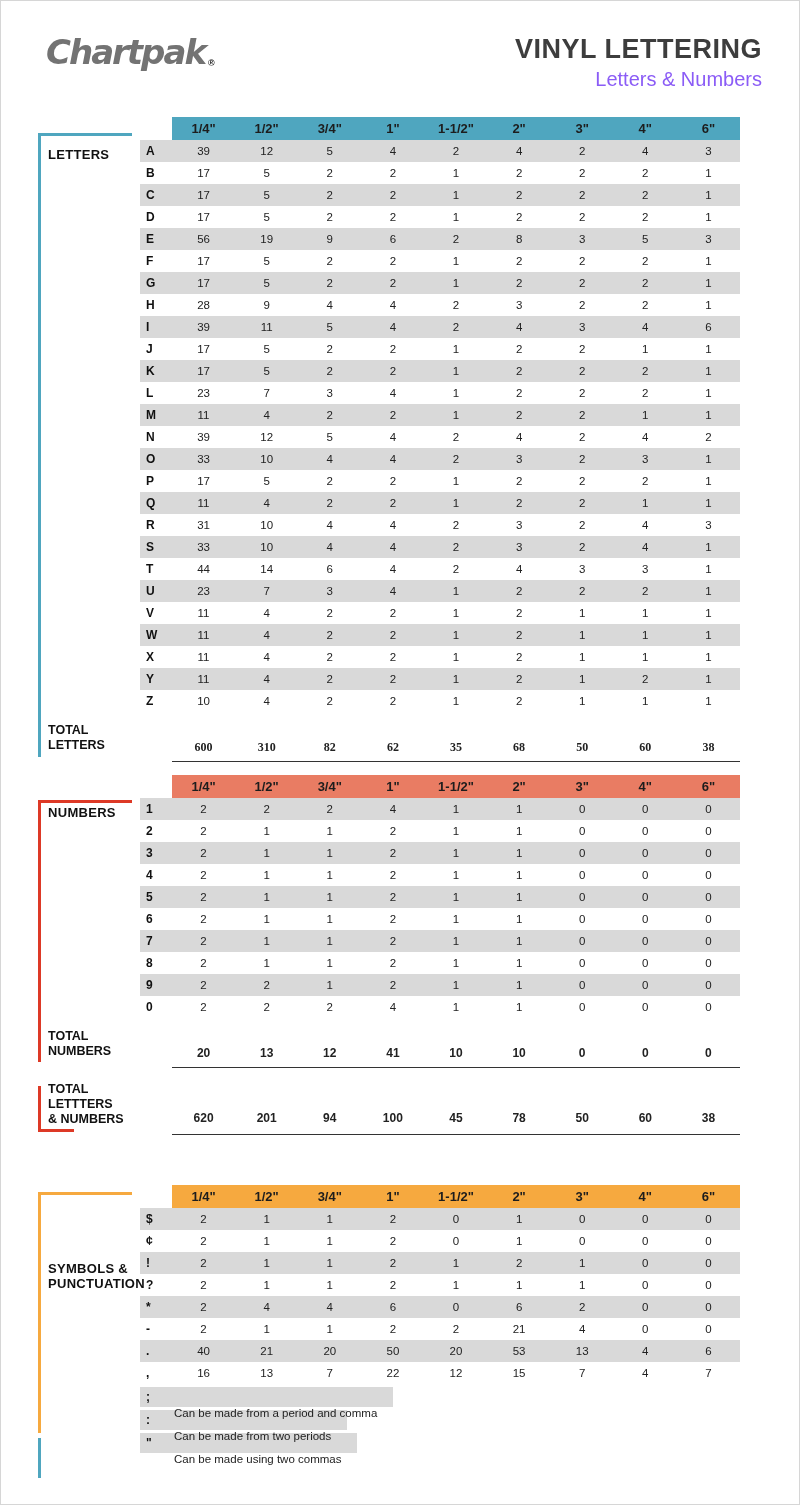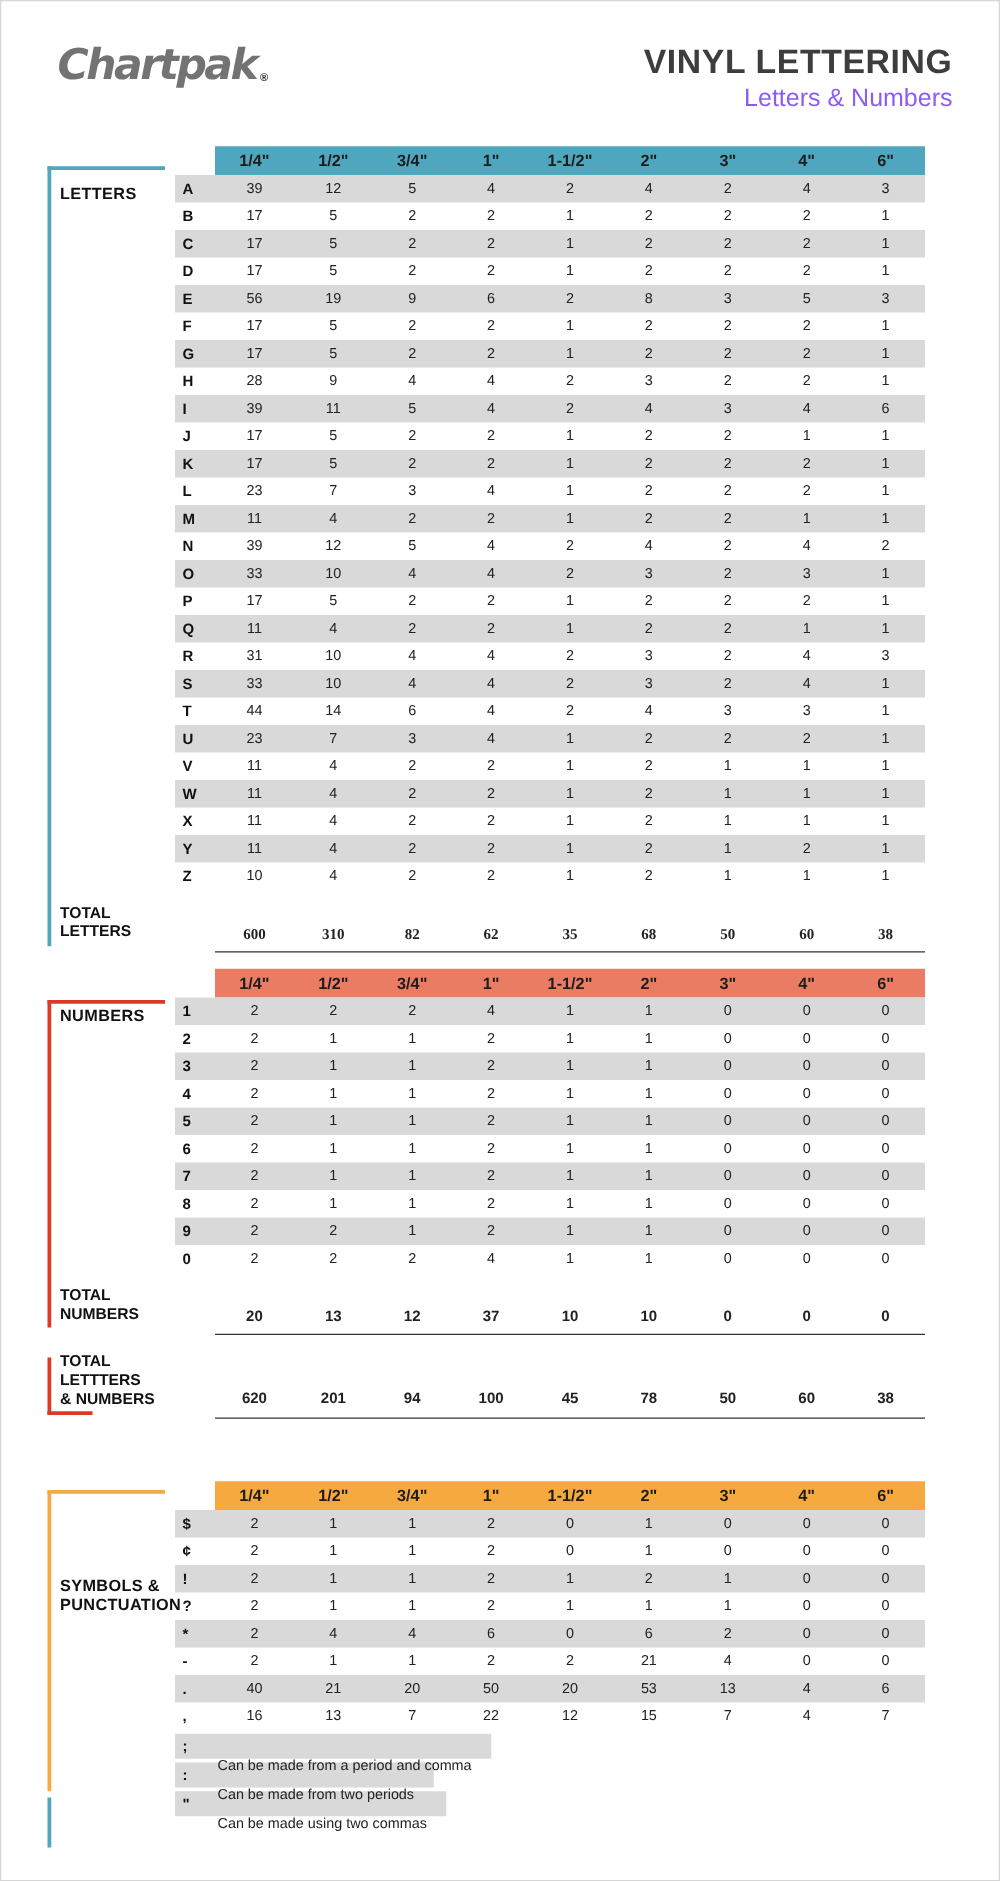"37" div.cell { text: 37 -> 41 }
